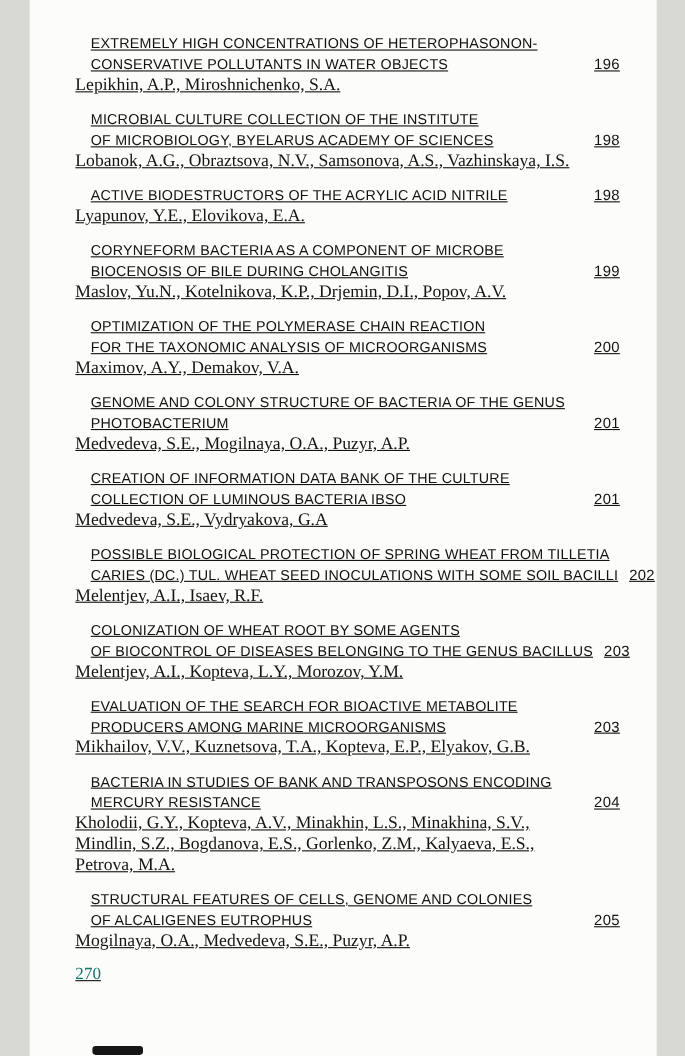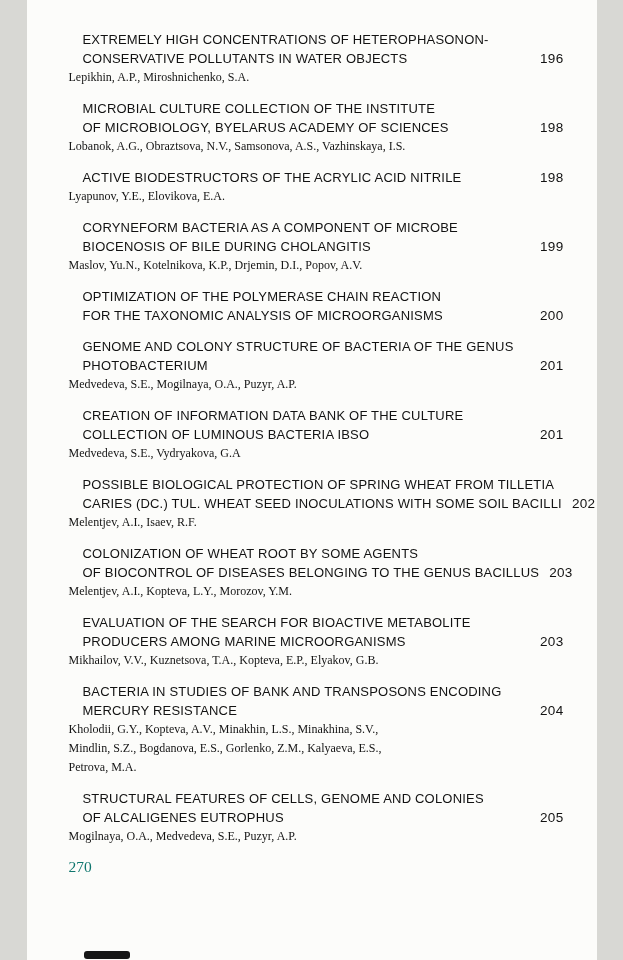"EXTREMELY HIGH CONCENTRATIONS OF" .scan-page { text-decoration: none -> underline }
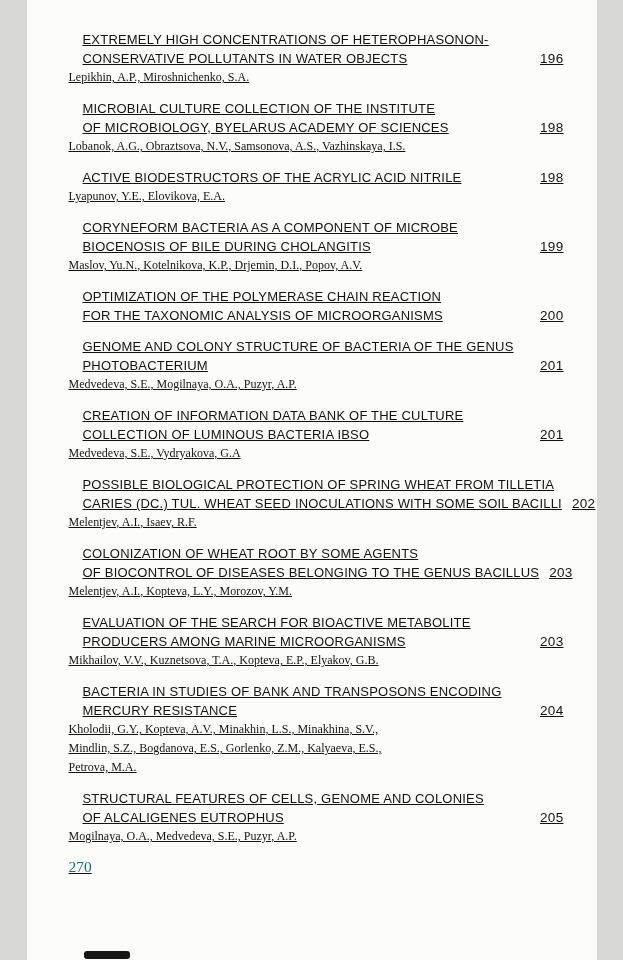"Lepikhin, A.P., Miroshnichenko, S.A." .authors-line { font-size: 12px -> 16px }
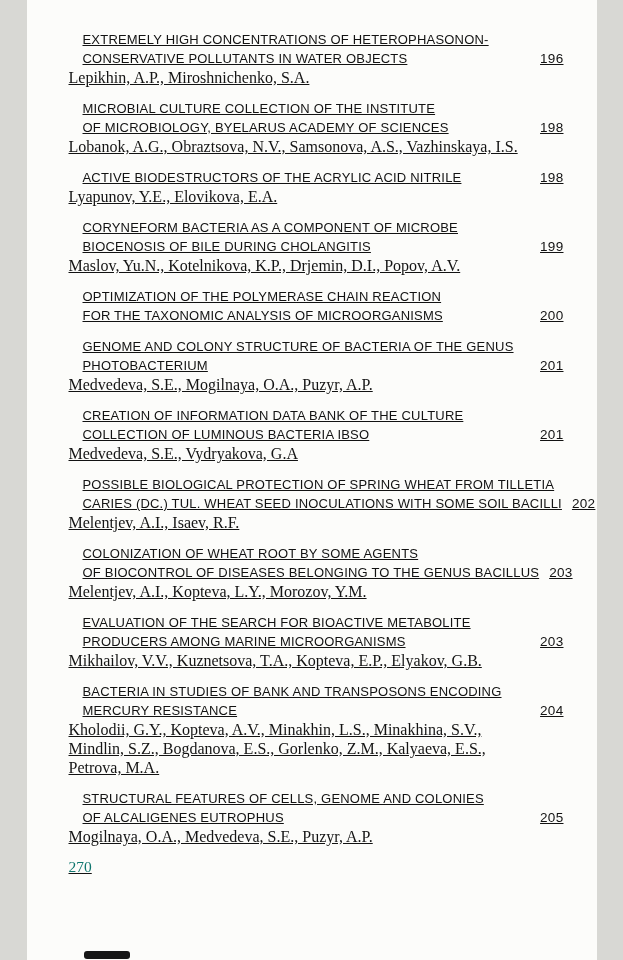"Maximov, A.Y., Demakov, V.A." div.authors-line { html: none -> <div>Maximov, A.Y., Demakov, V.A.</div> }
